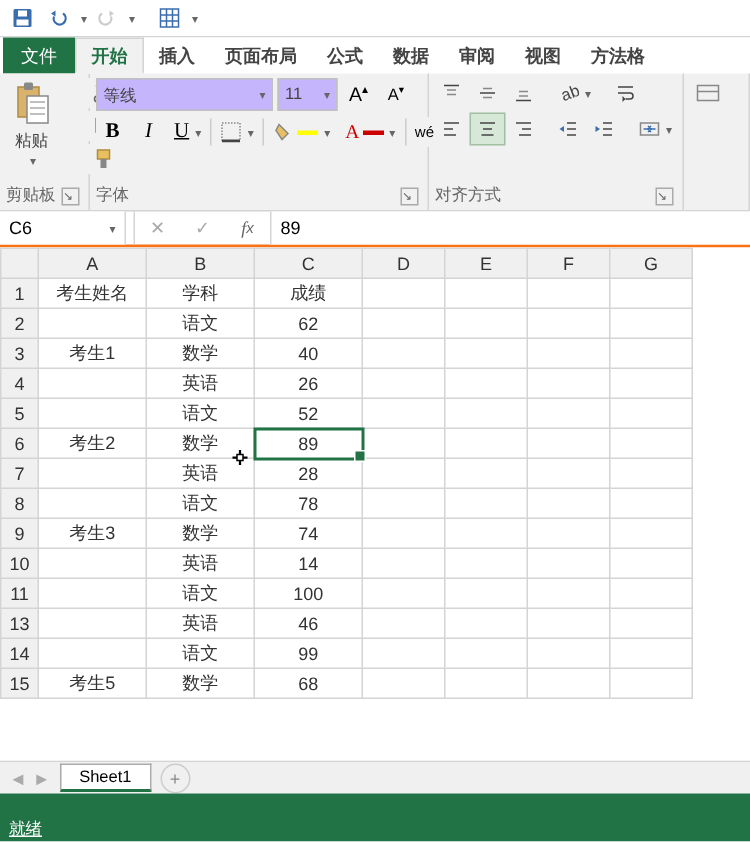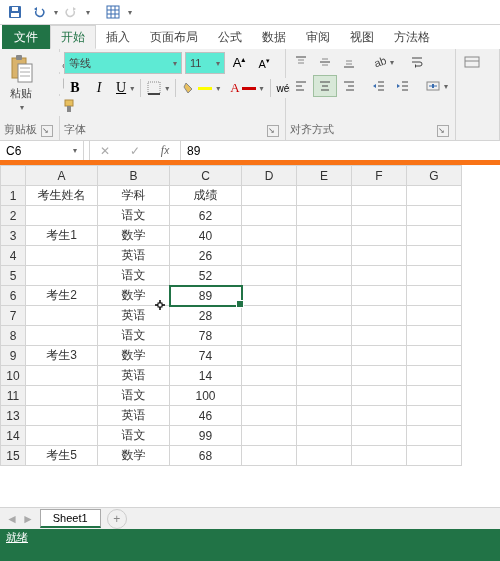"开始" .tab { font-weight: none -> bold }
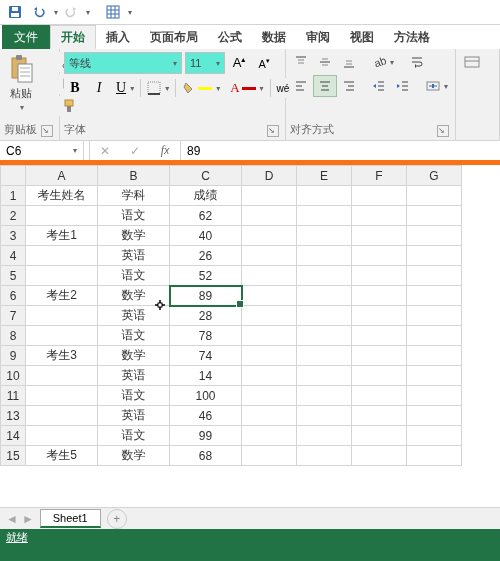"等线" .sel { background: #5eead4 -> #c4b5fd }
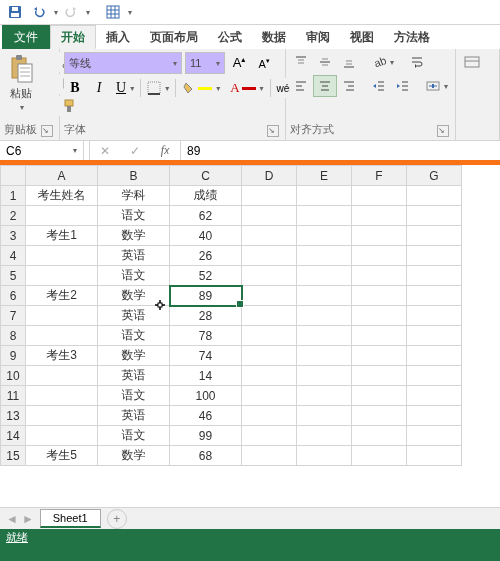"C6" .fbar { border-bottom: 5px solid #f97316 -> 2px solid #f97316 }
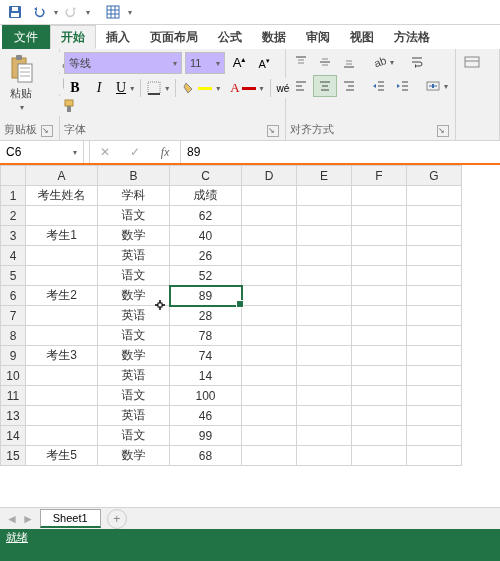"就绪" .status { align-items: flex-end -> flex-start }
